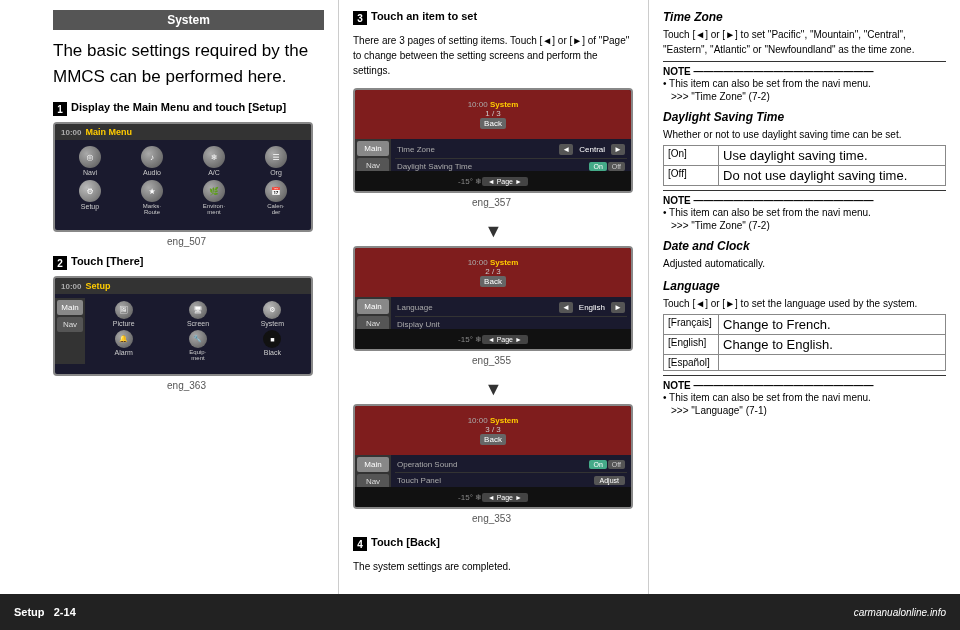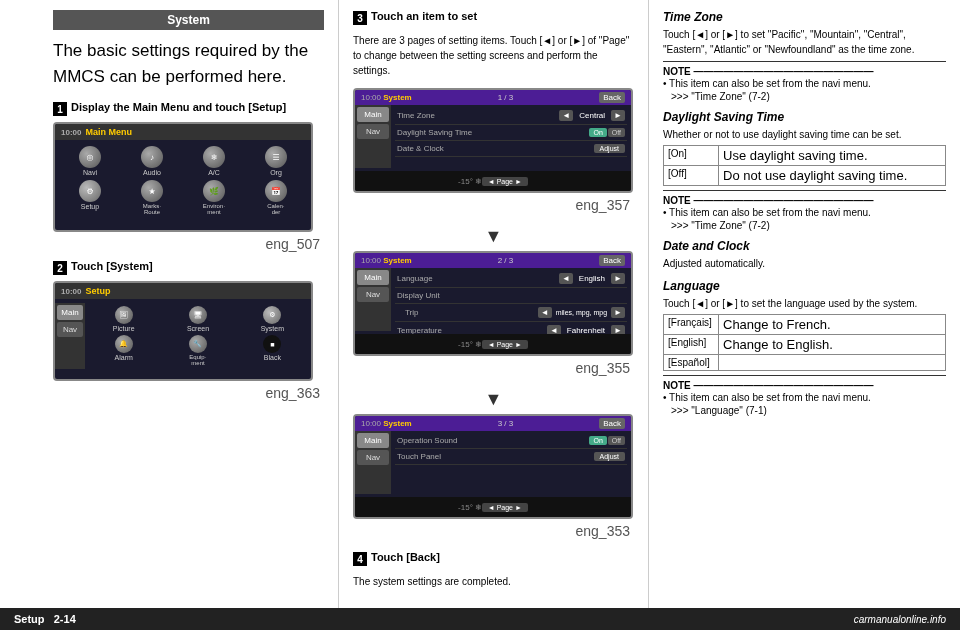"10:00 System" .screen-topbar { background: #4c1d95 -> #7f1d1d; flex-direction: none -> column; padding: 2px 6px -> 10px 6px }
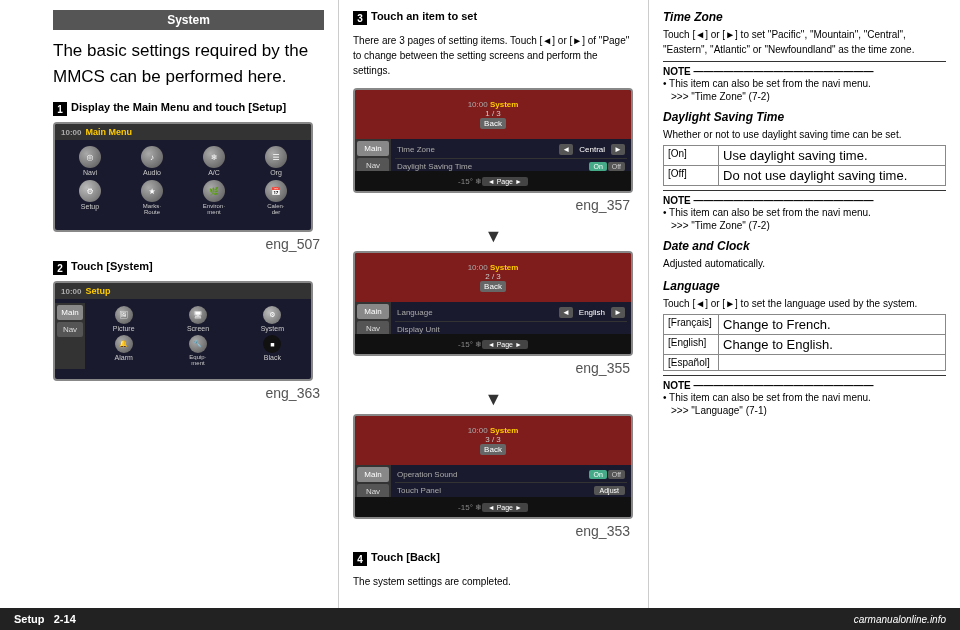"eng_357" .eng-label { font-size: 14px -> 10px; text-align: right -> center }
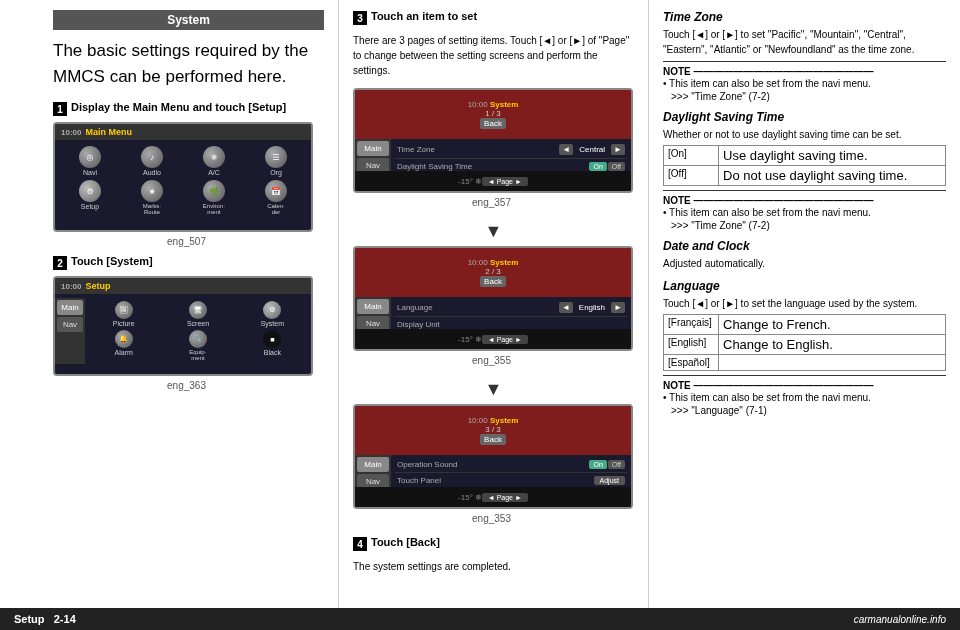"Touch [System]" span { text: System -> There }
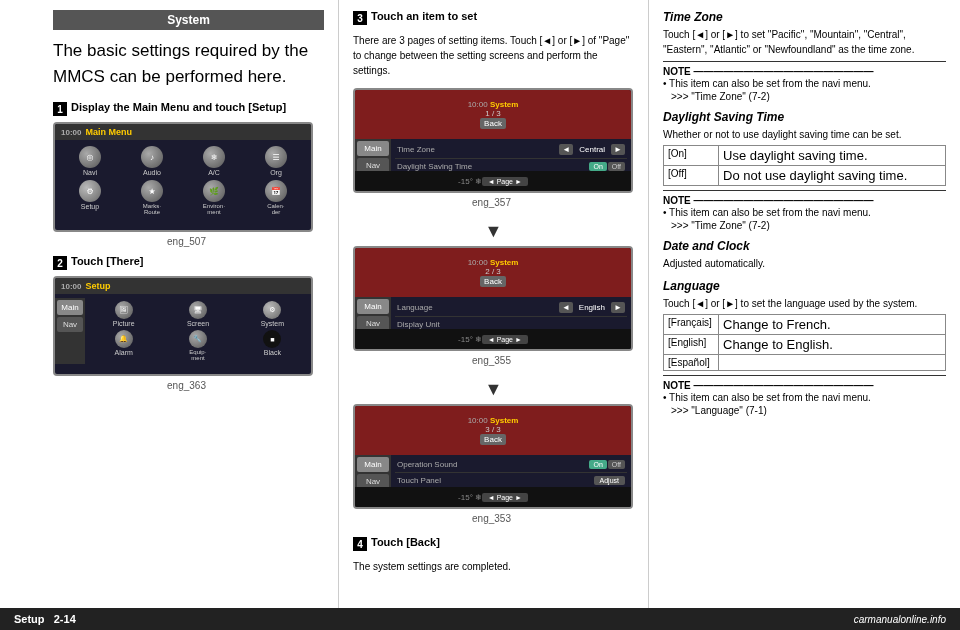"Setup 2-14" .footer { height: 22px -> 36px }
